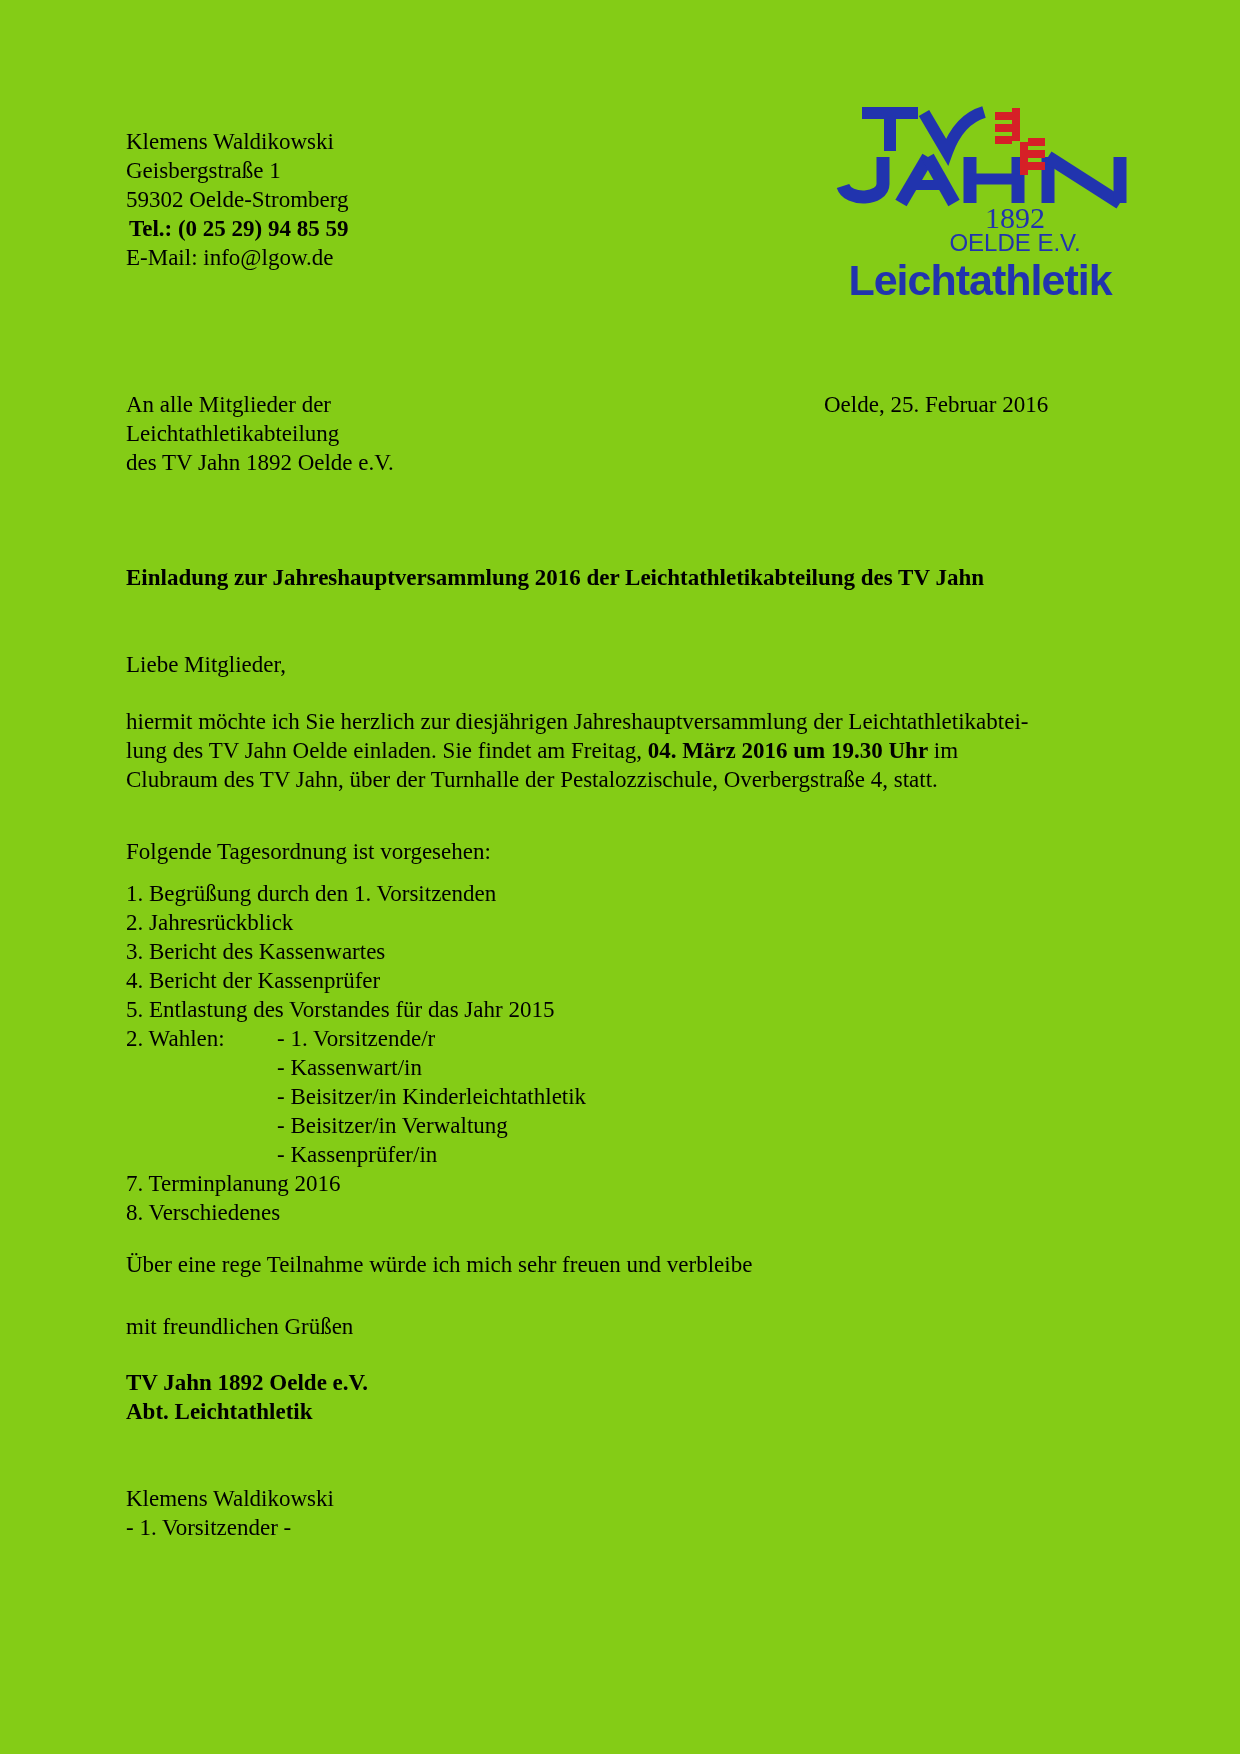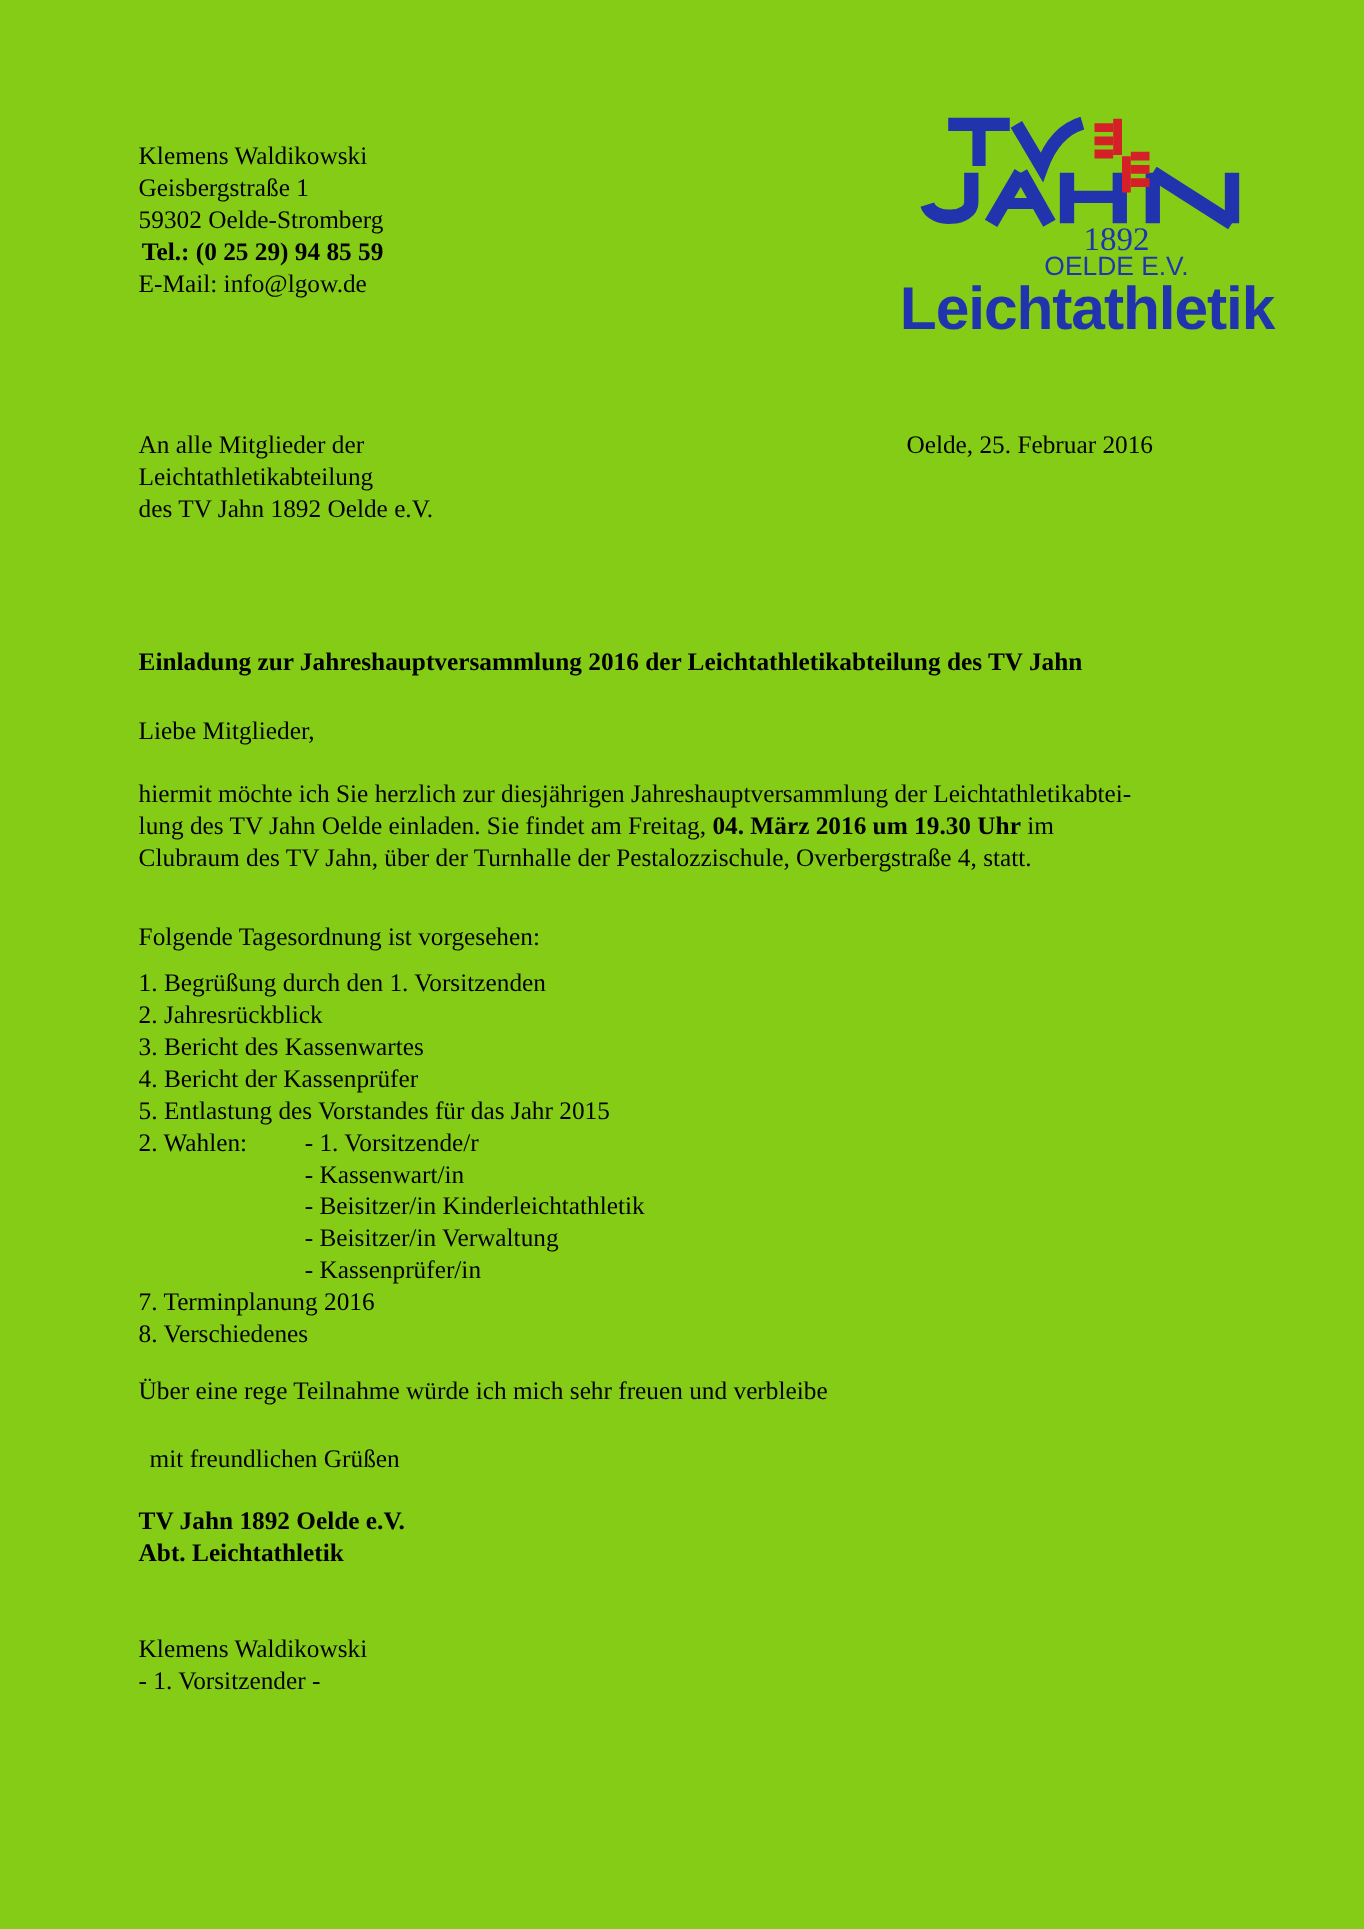"Leichtathletik" .logo-dept { font-size: 55px -> 43px }
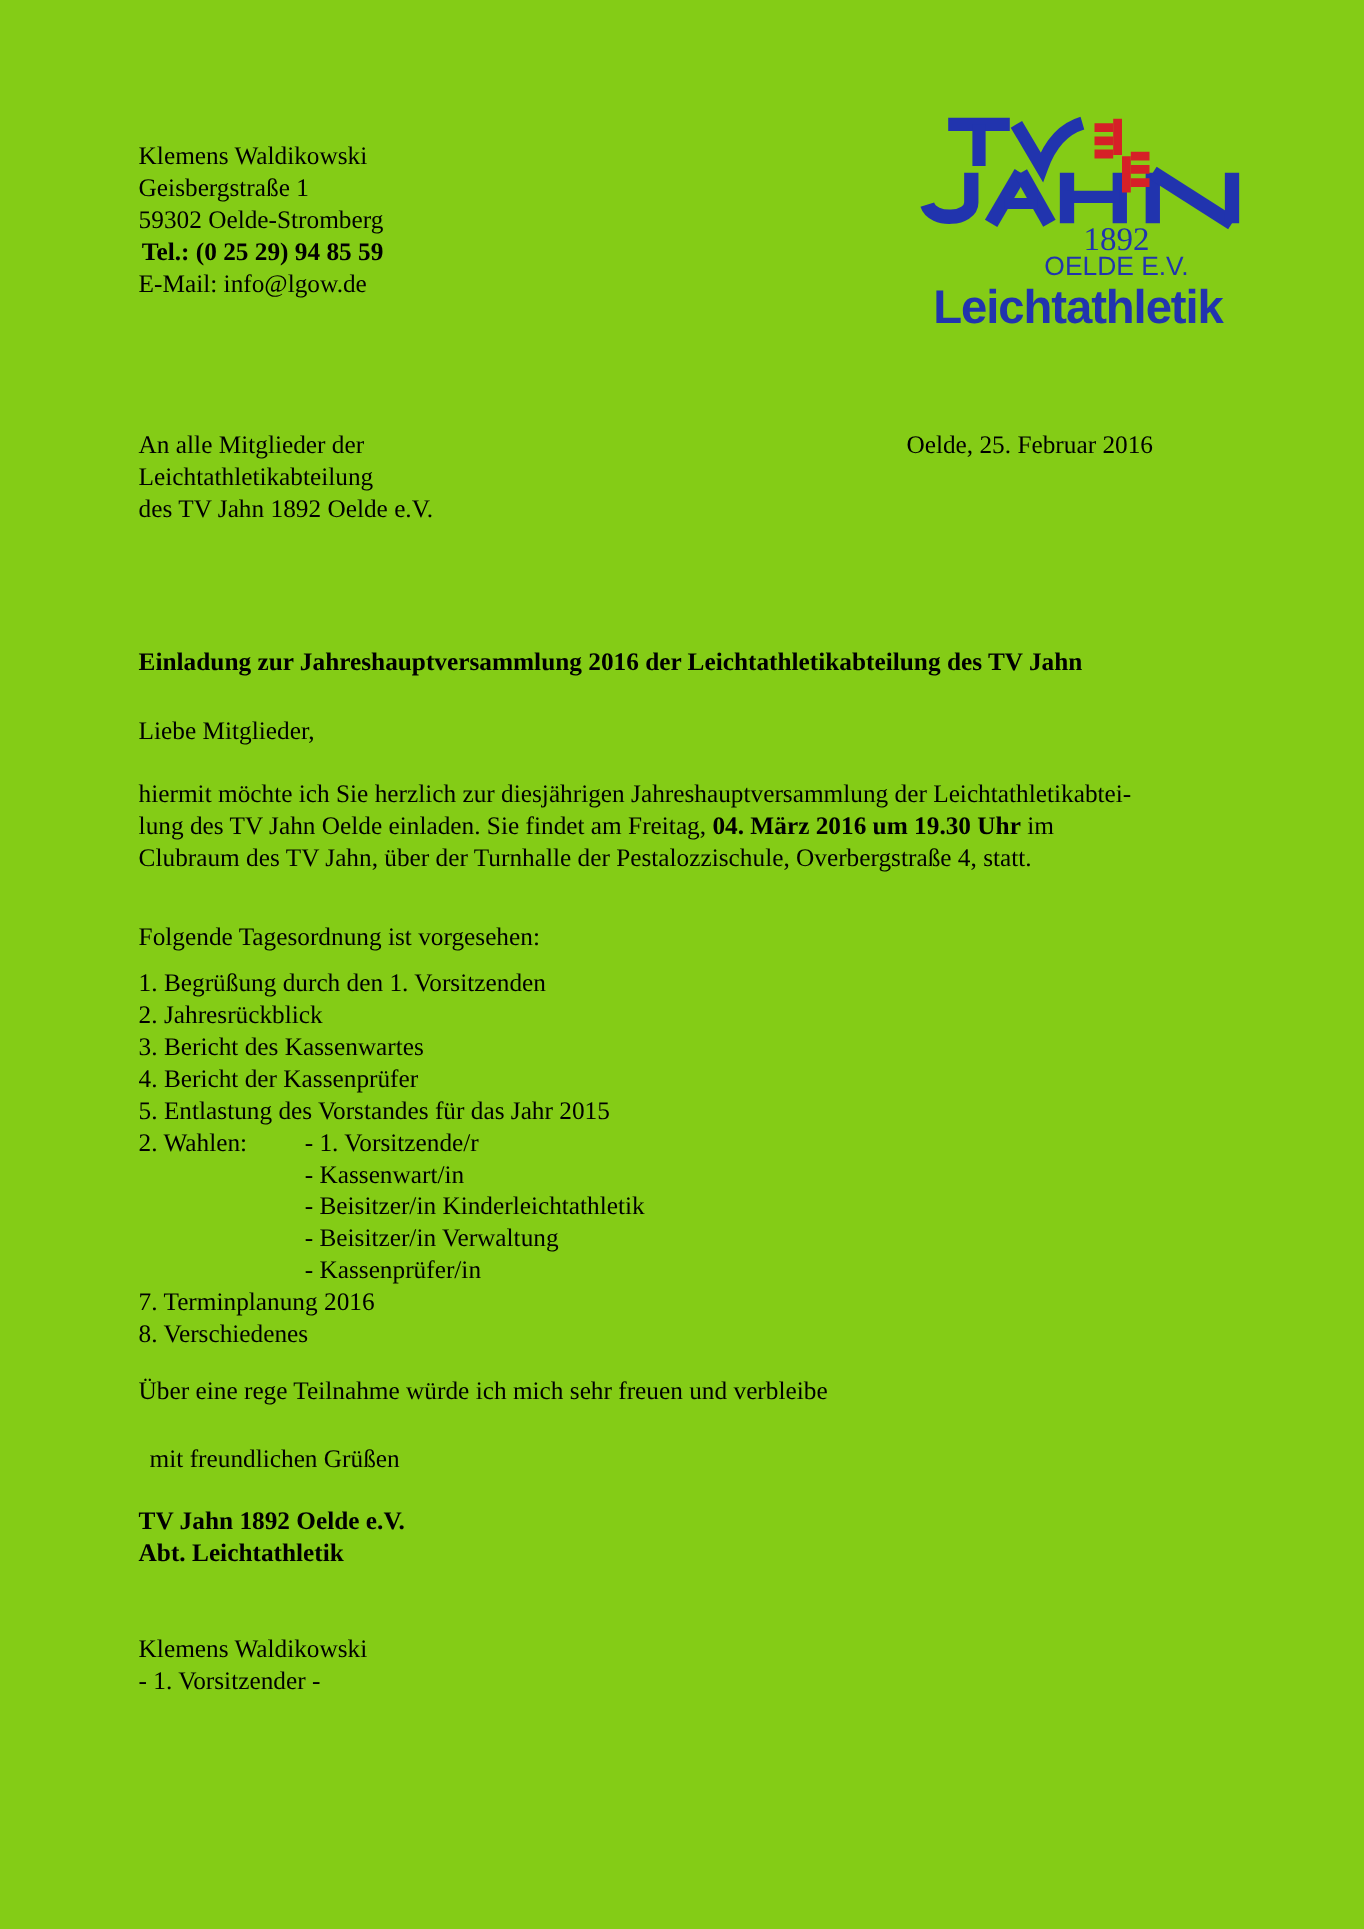"Einladung zur Jahreshauptversammlung" .subject { margin-top: 24px -> none }
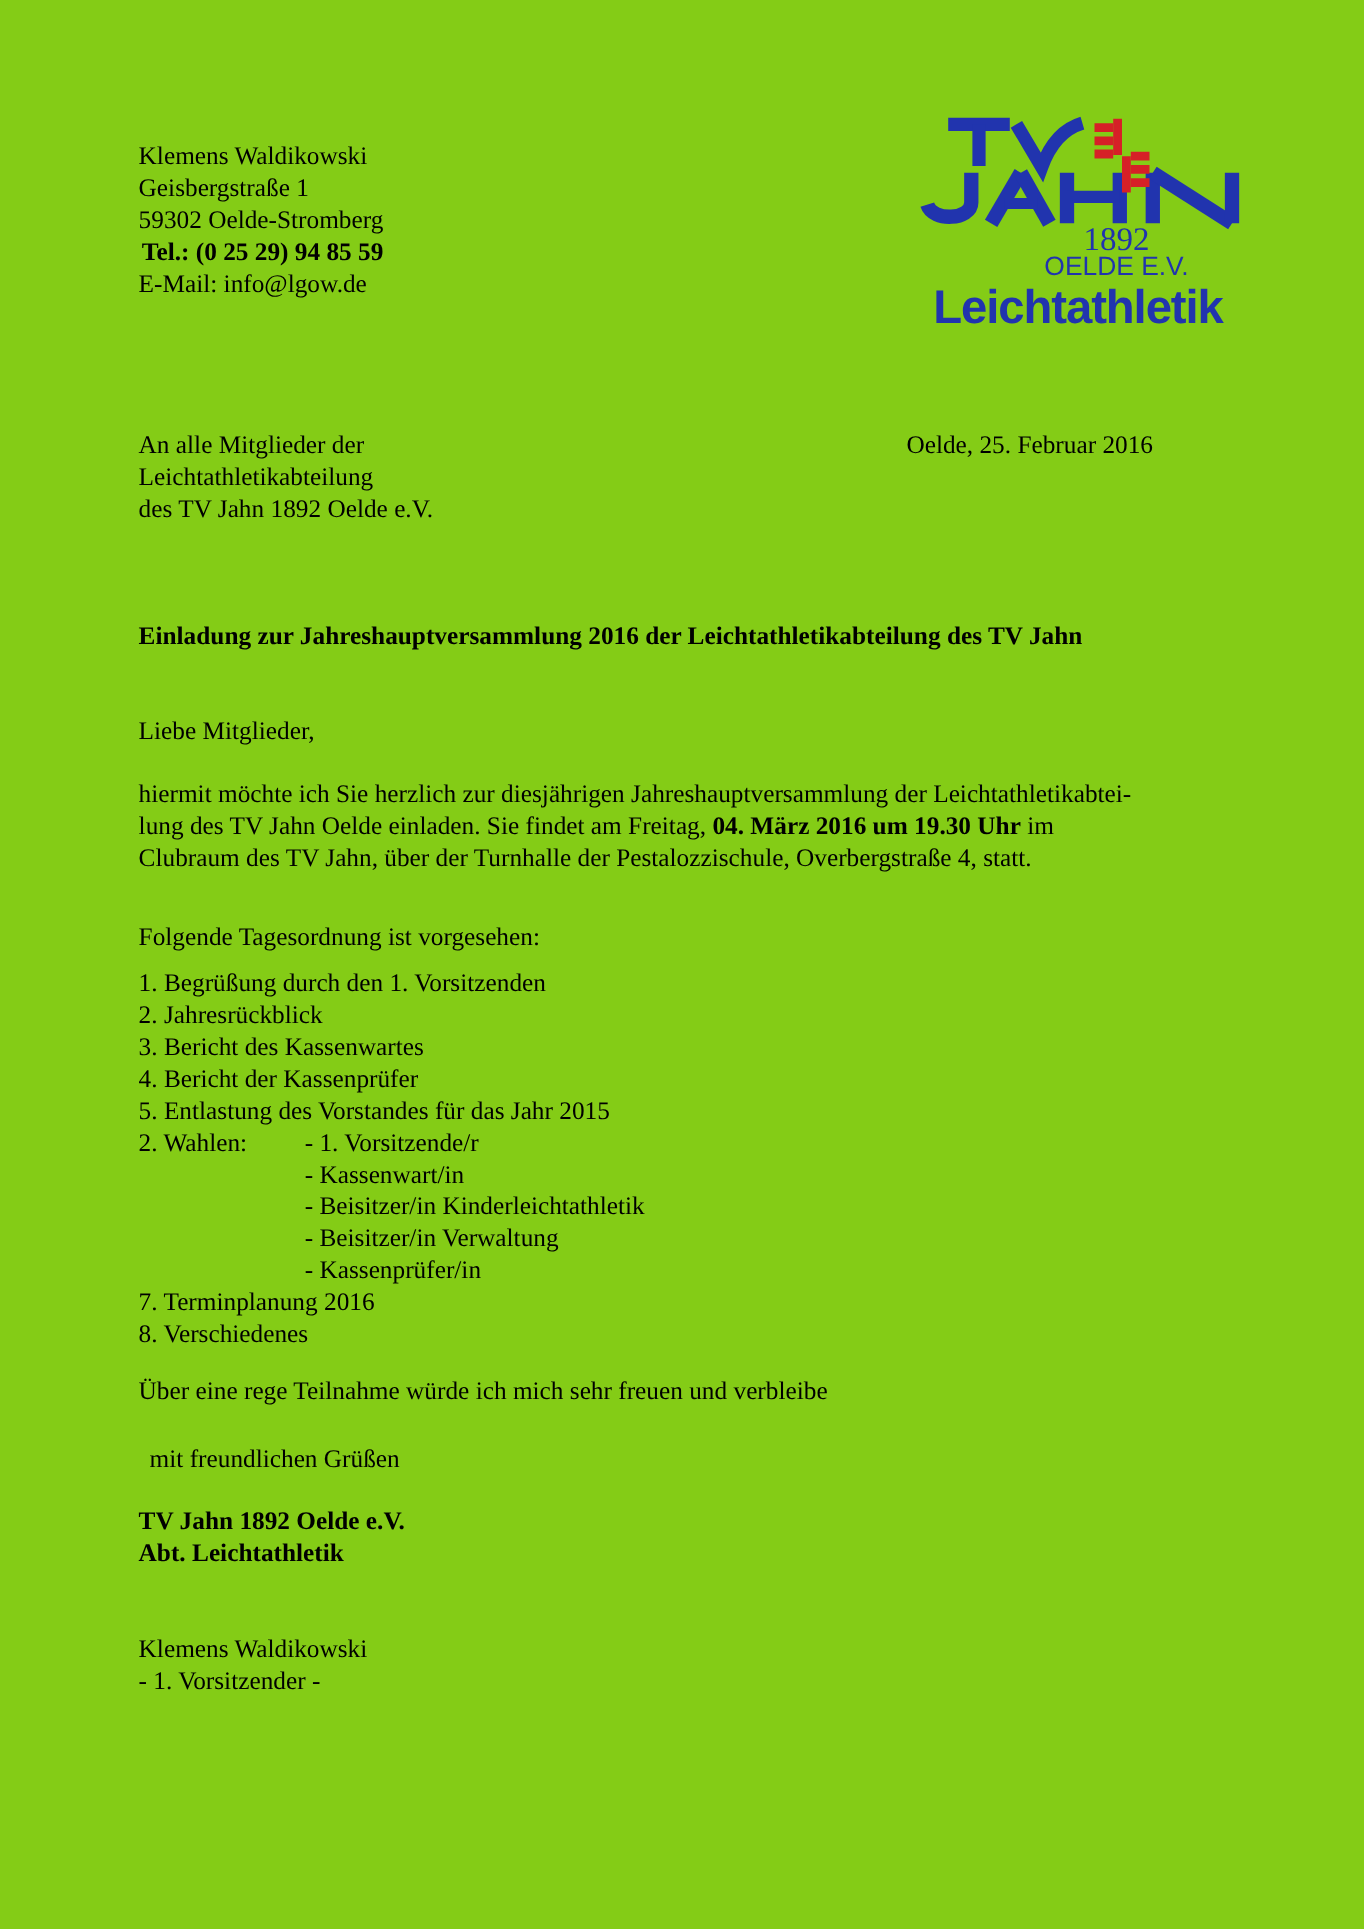"mit freundlichen Grüßen" .closing-regards { left: 136px -> 126px }
